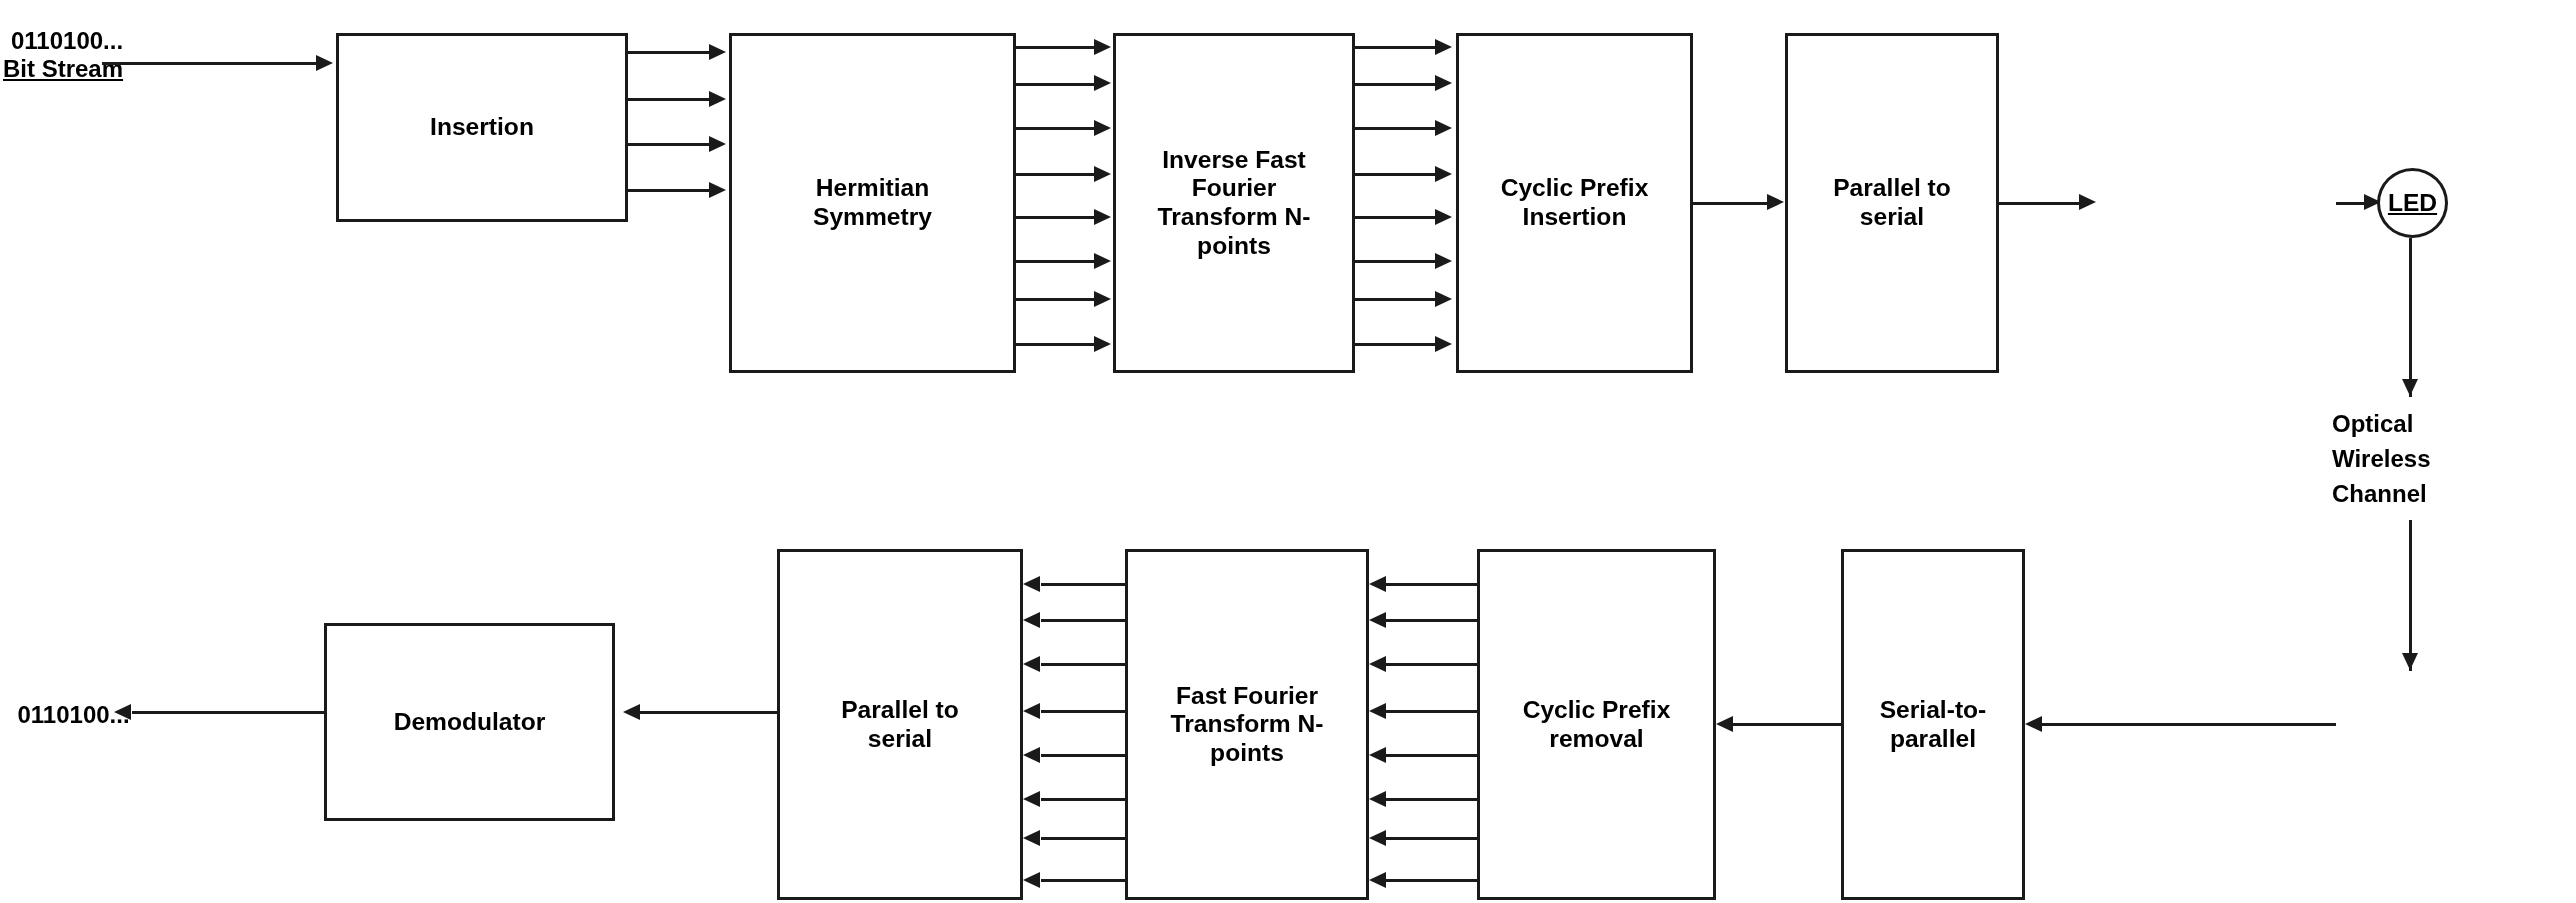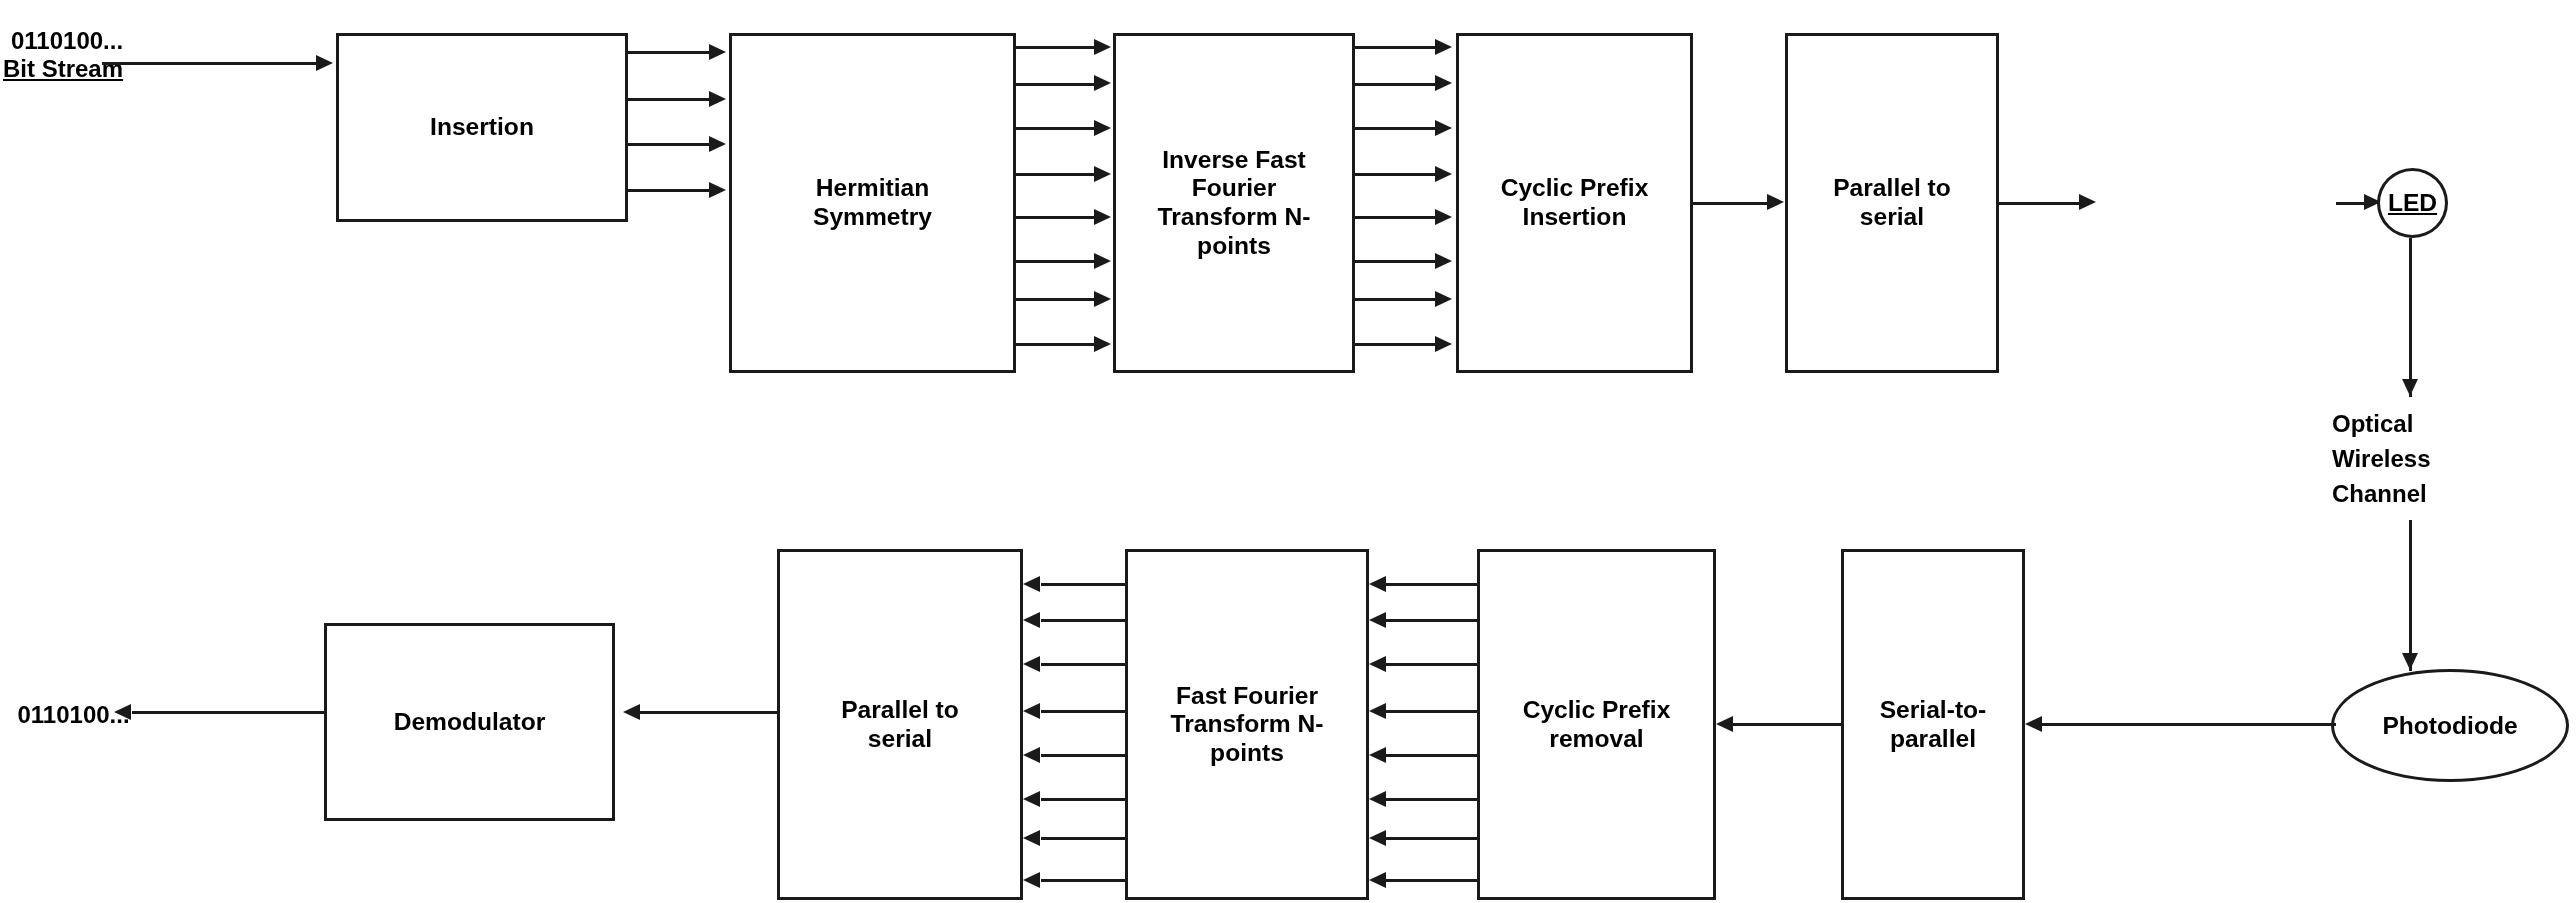"Photodiode" div.ell { html: <div> <span>Photodiode</span> </div> -> none }
